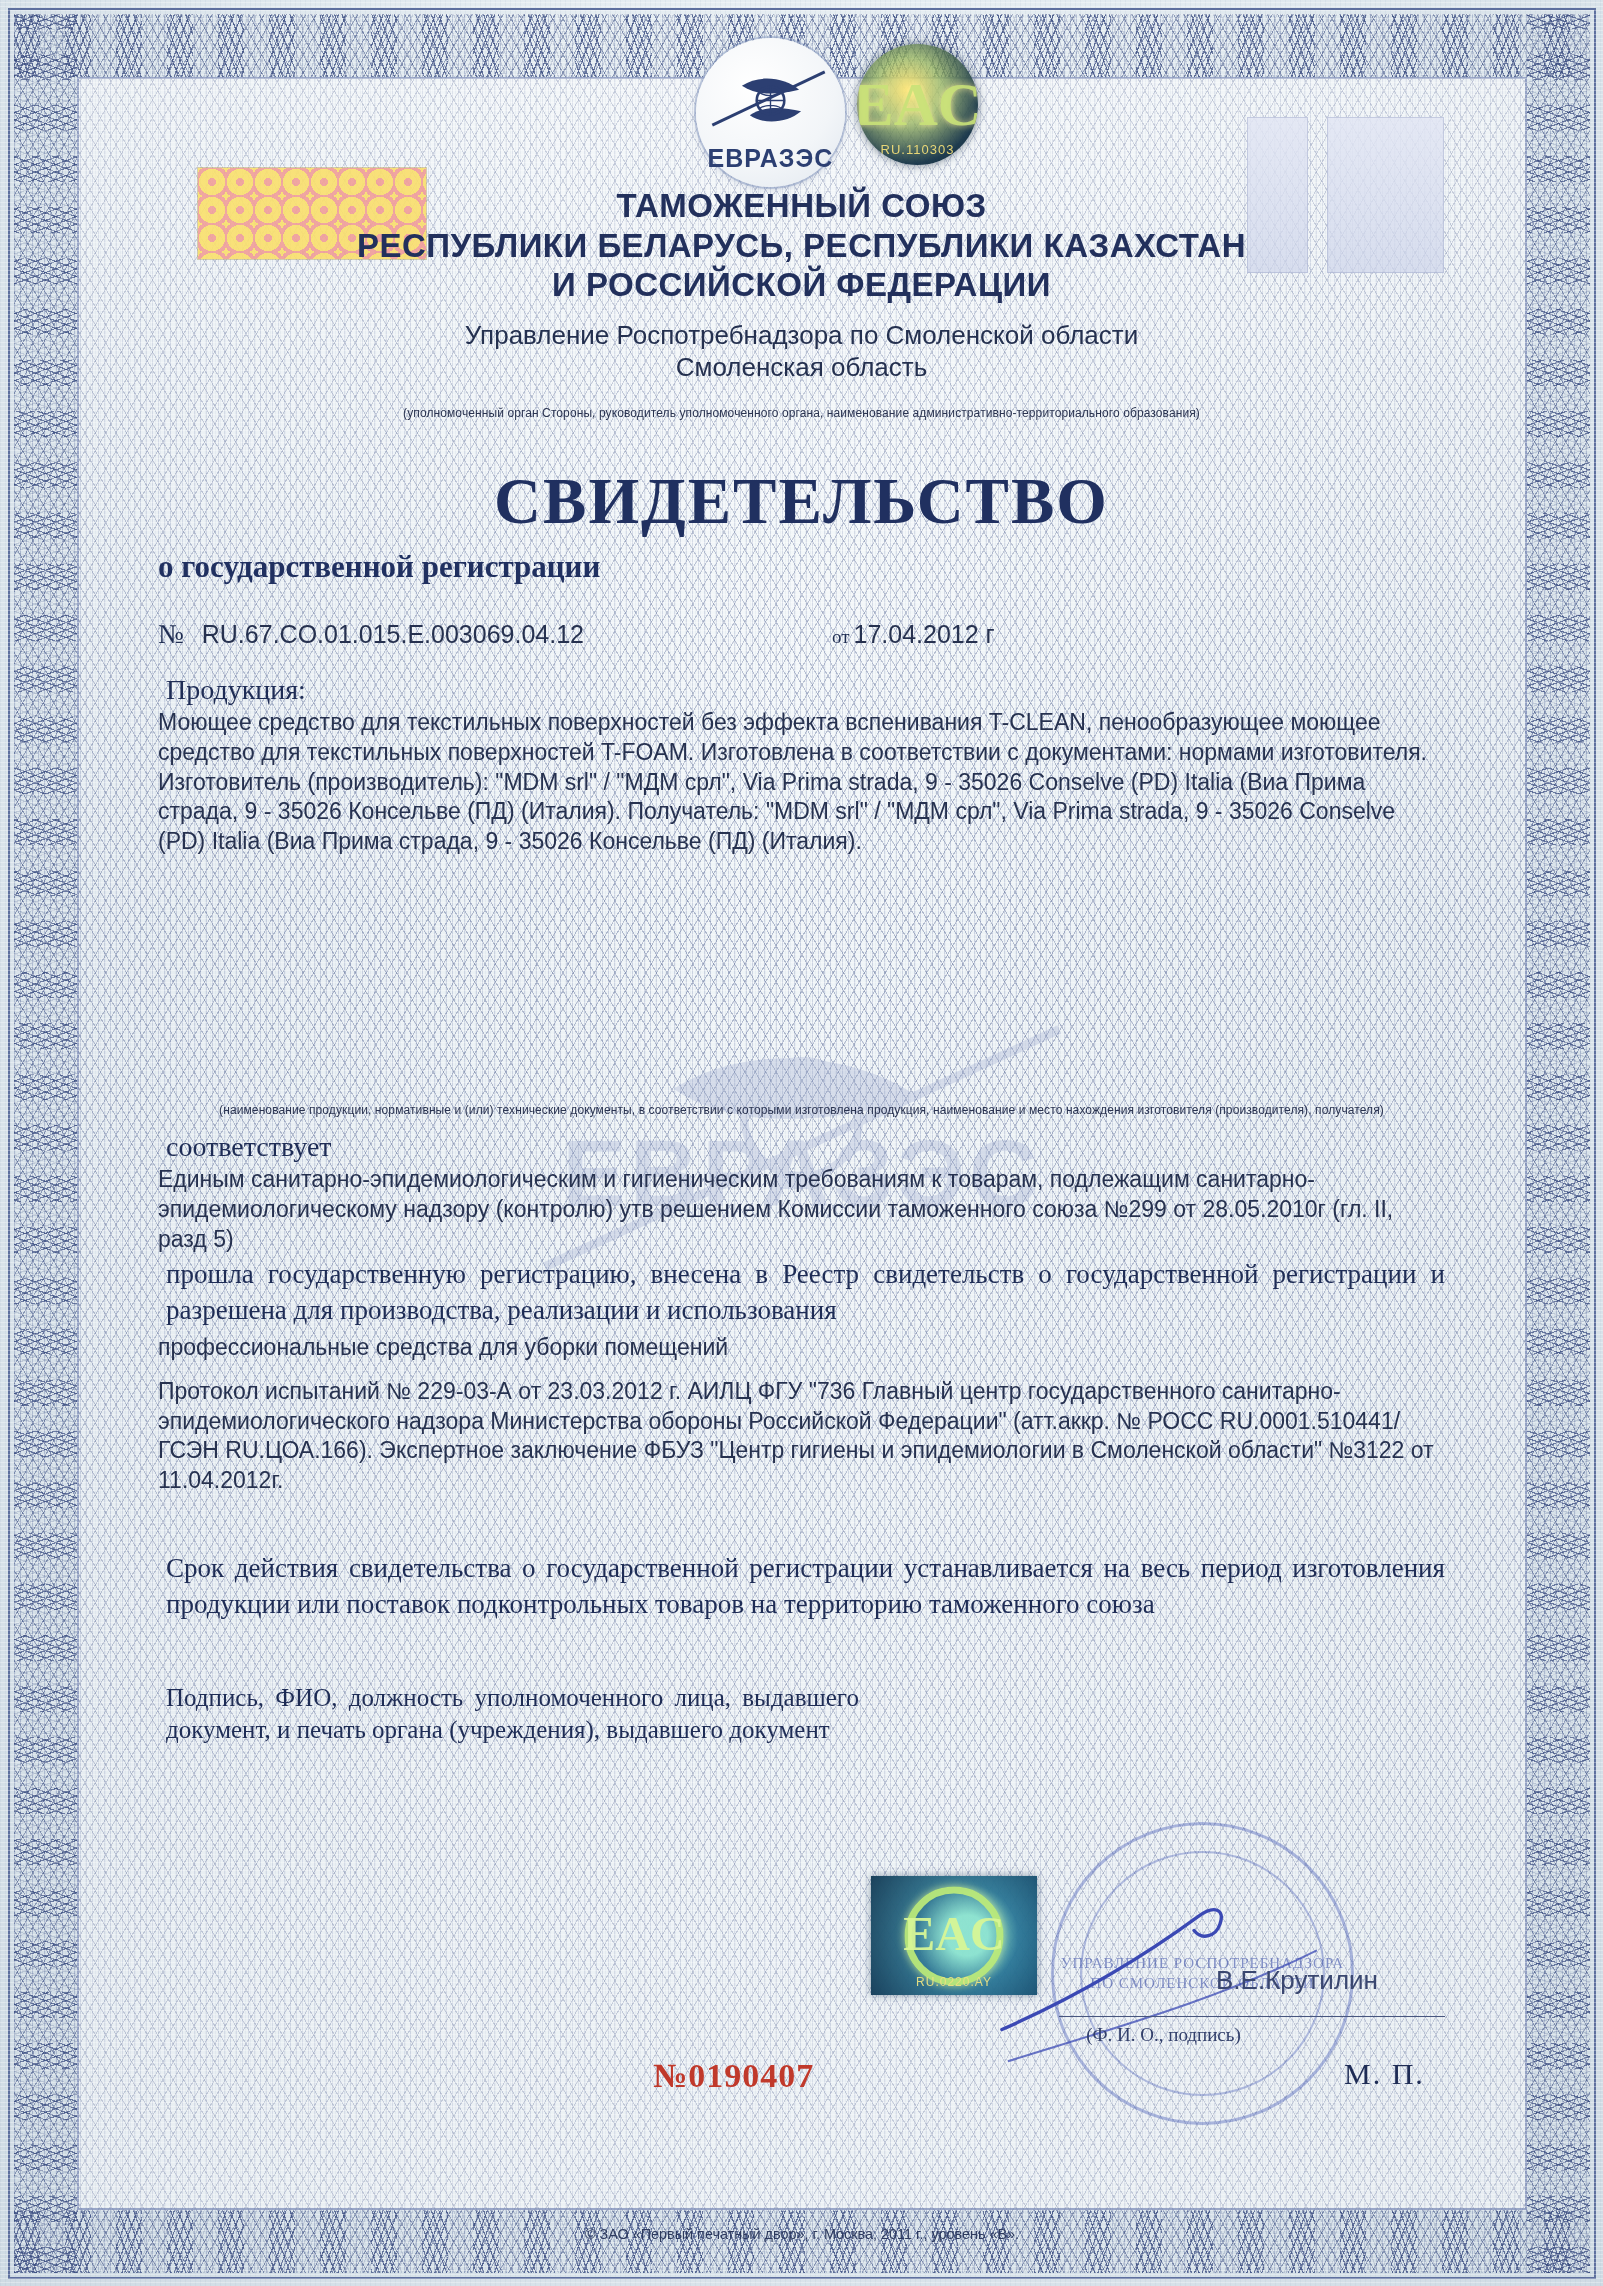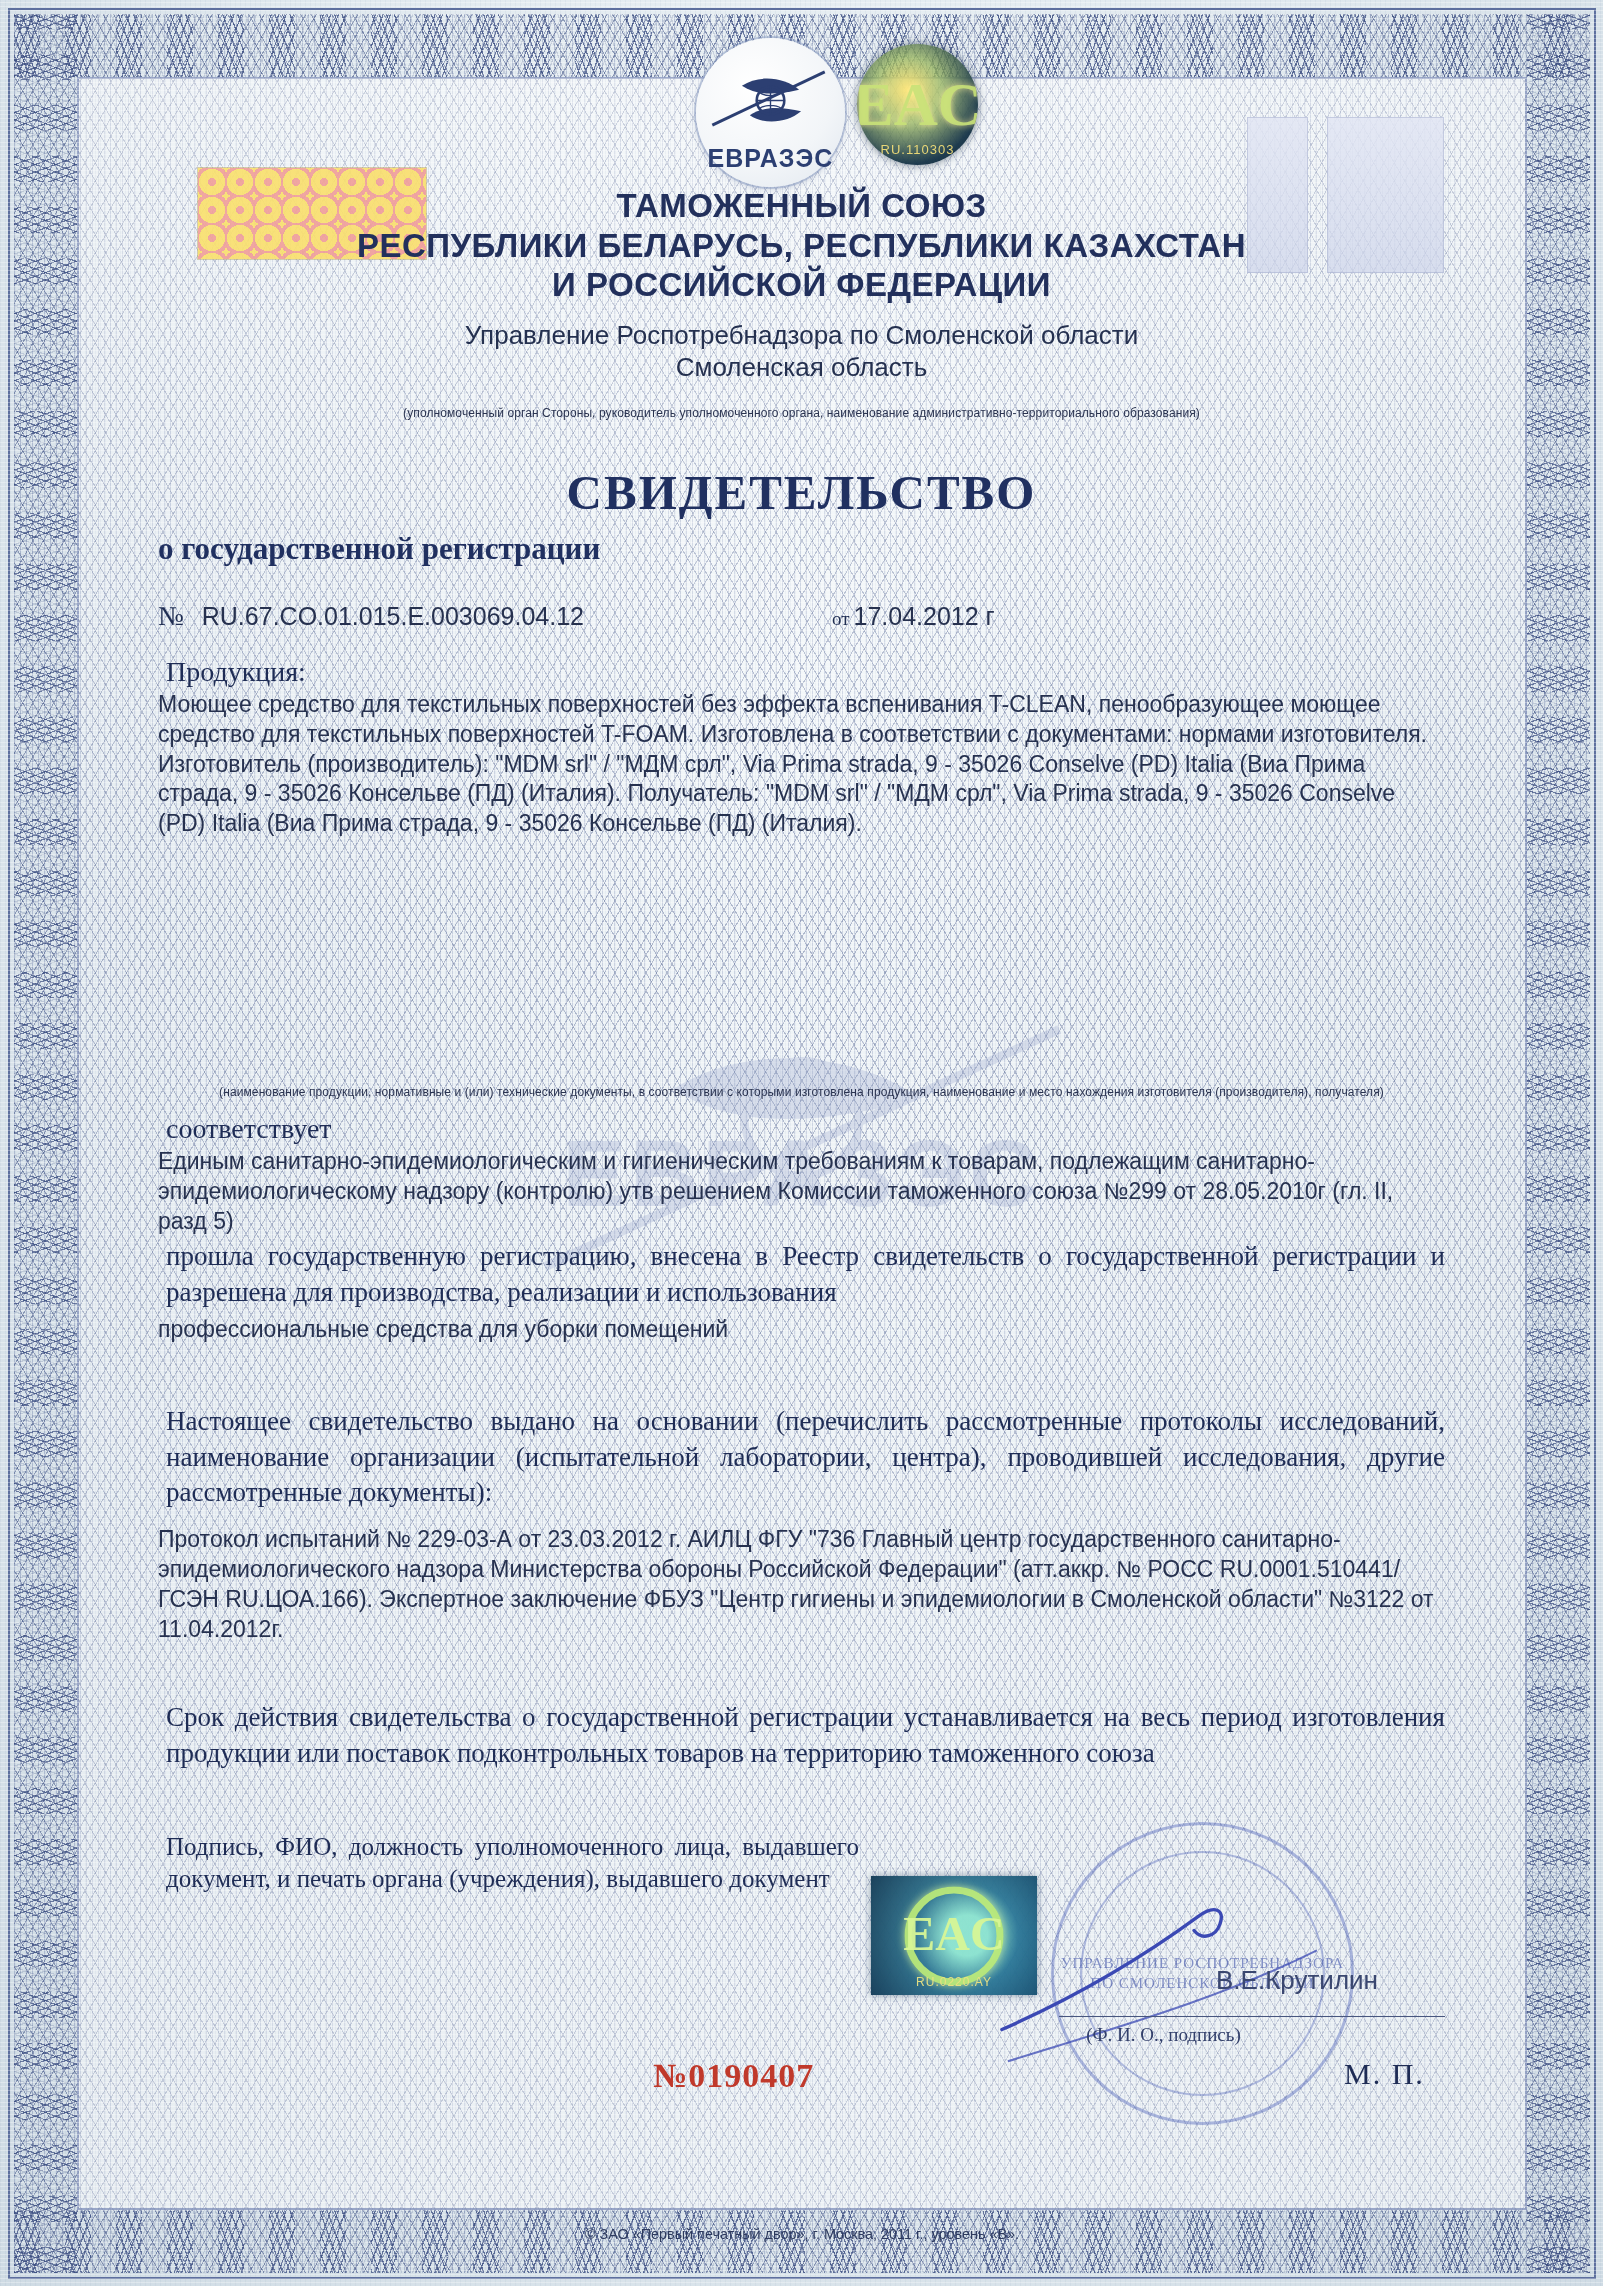"СВИДЕТЕЛЬСТВО" .cert-title { font-size: 49px -> 65px }
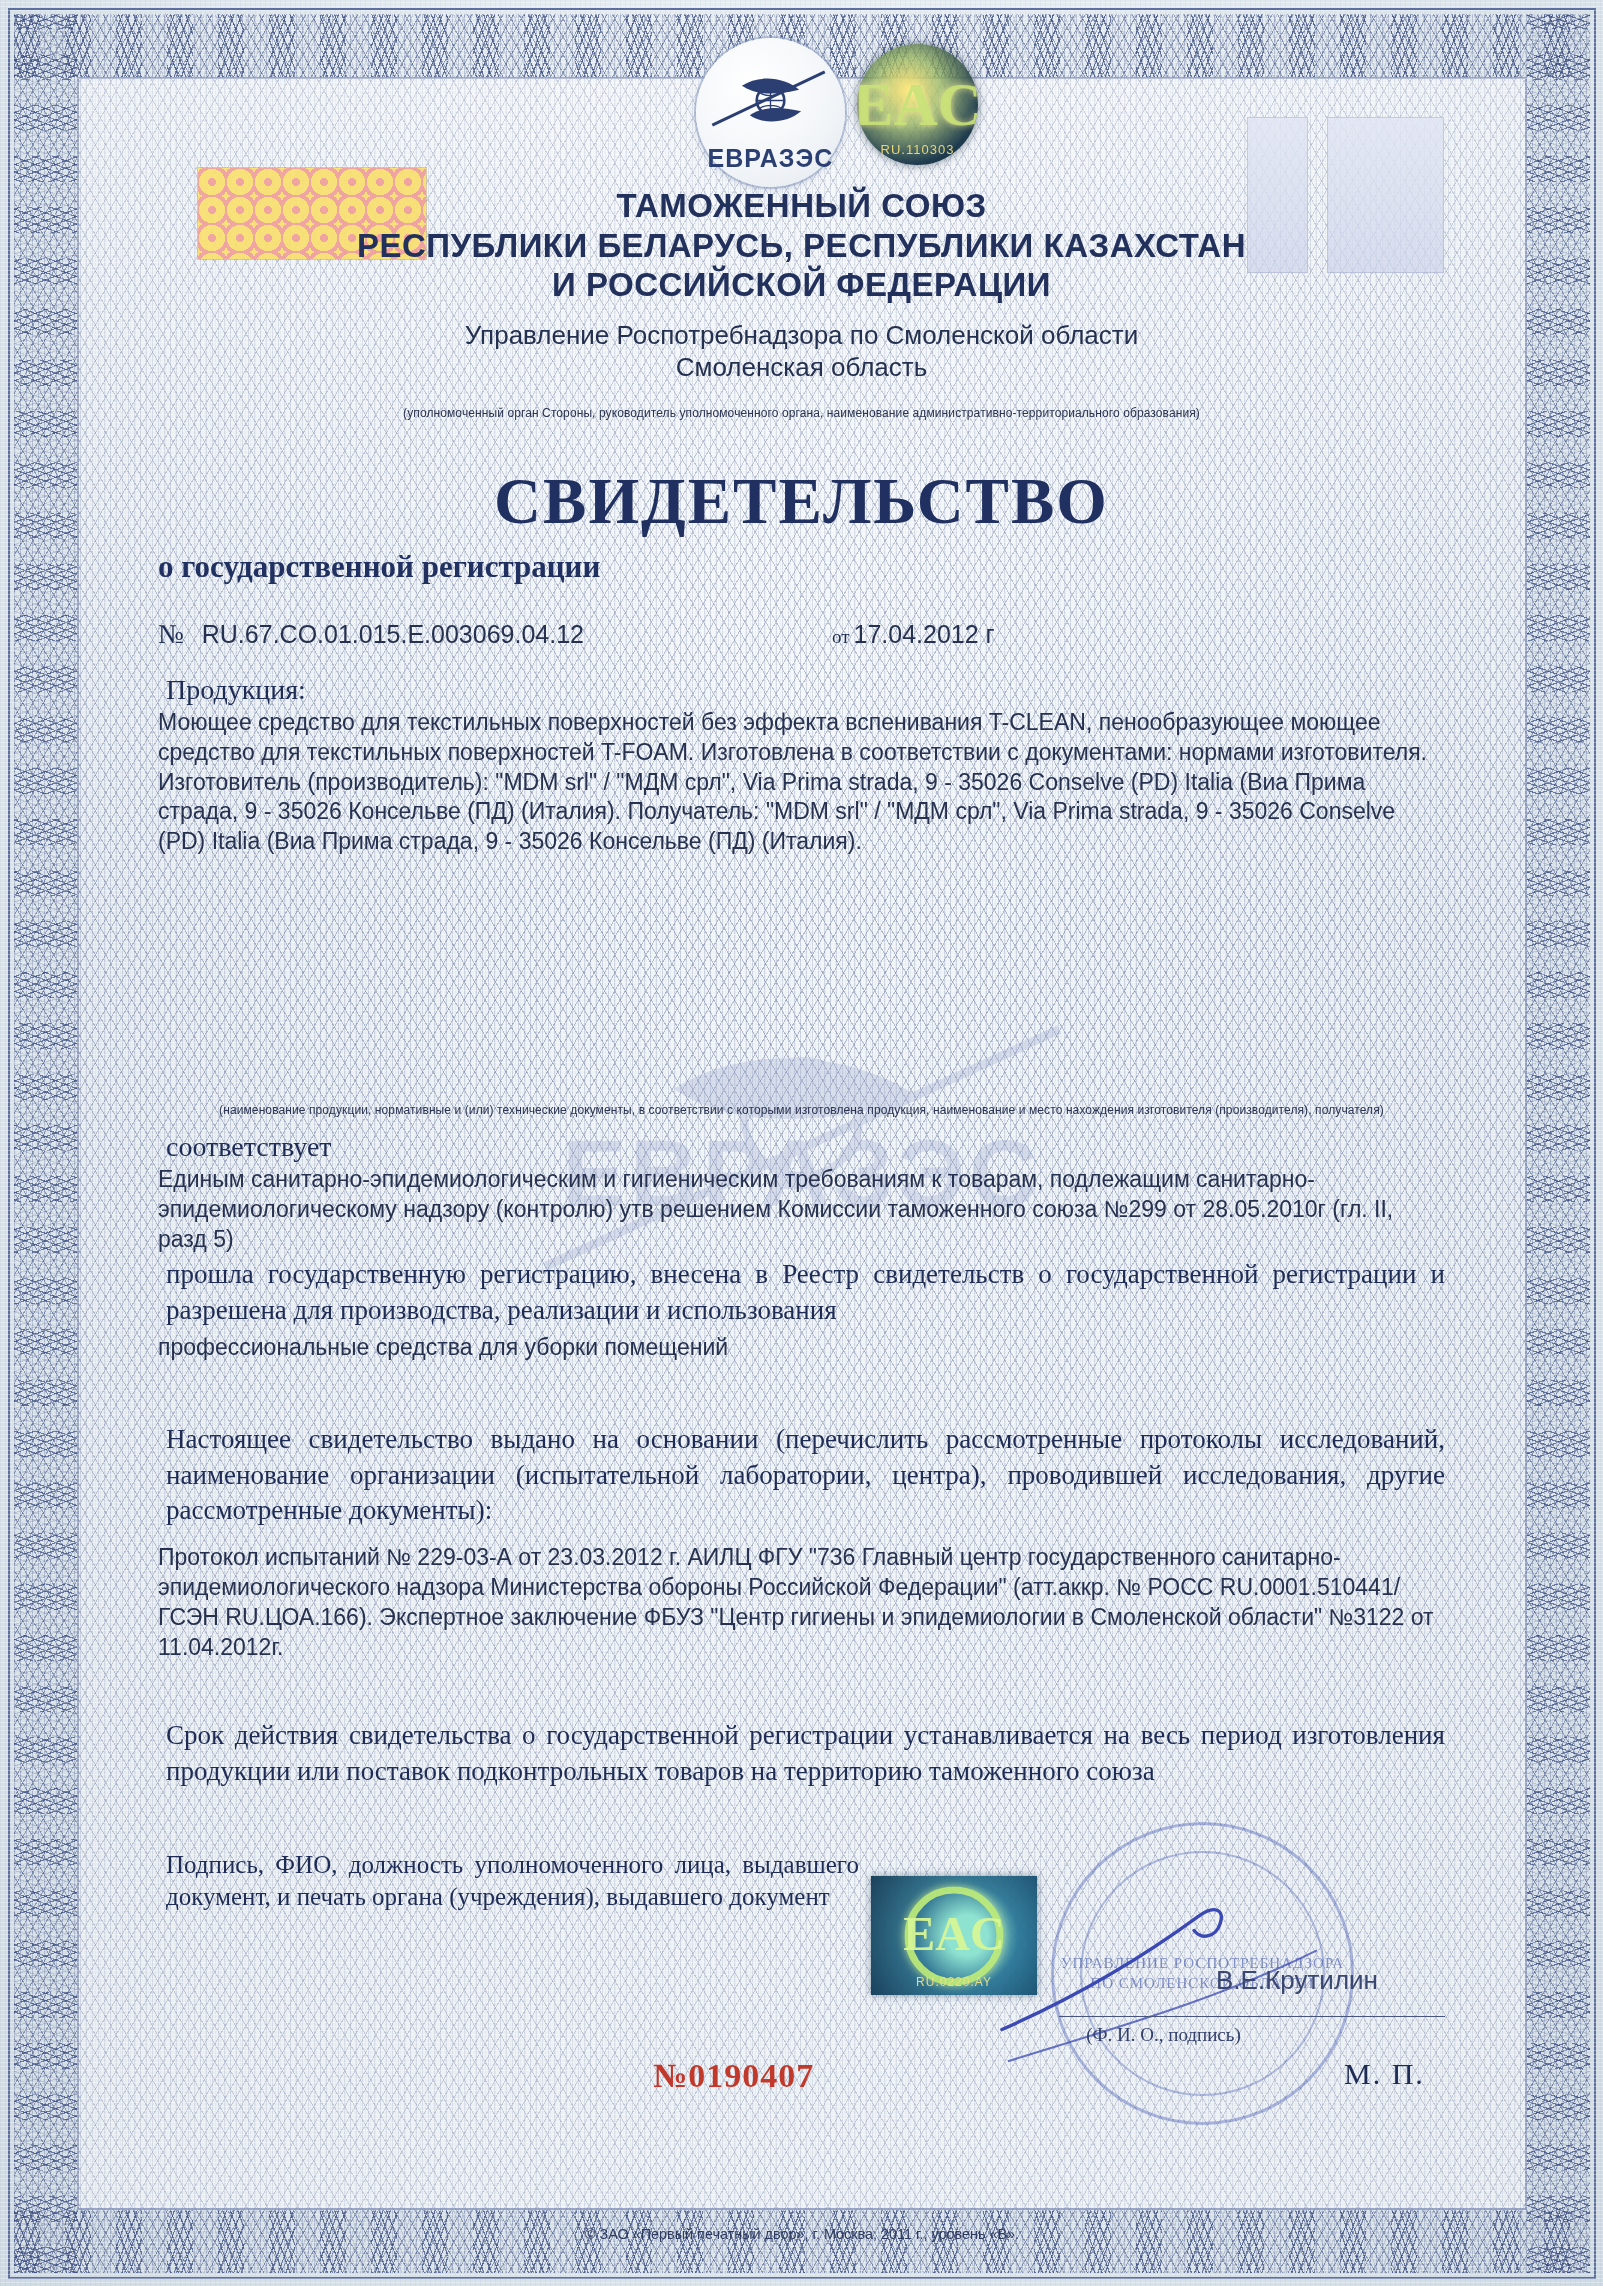"Настоящее свидетельство выдано на" div.body-serif { html: <div>Настоящее свидетельство выдано на основании (перечислить рассмотренные протоколы исследований, наименование организации (испытательной лаборатории, центра), проводившей исследования, другие рассмотренные документы):</div> -> none }
